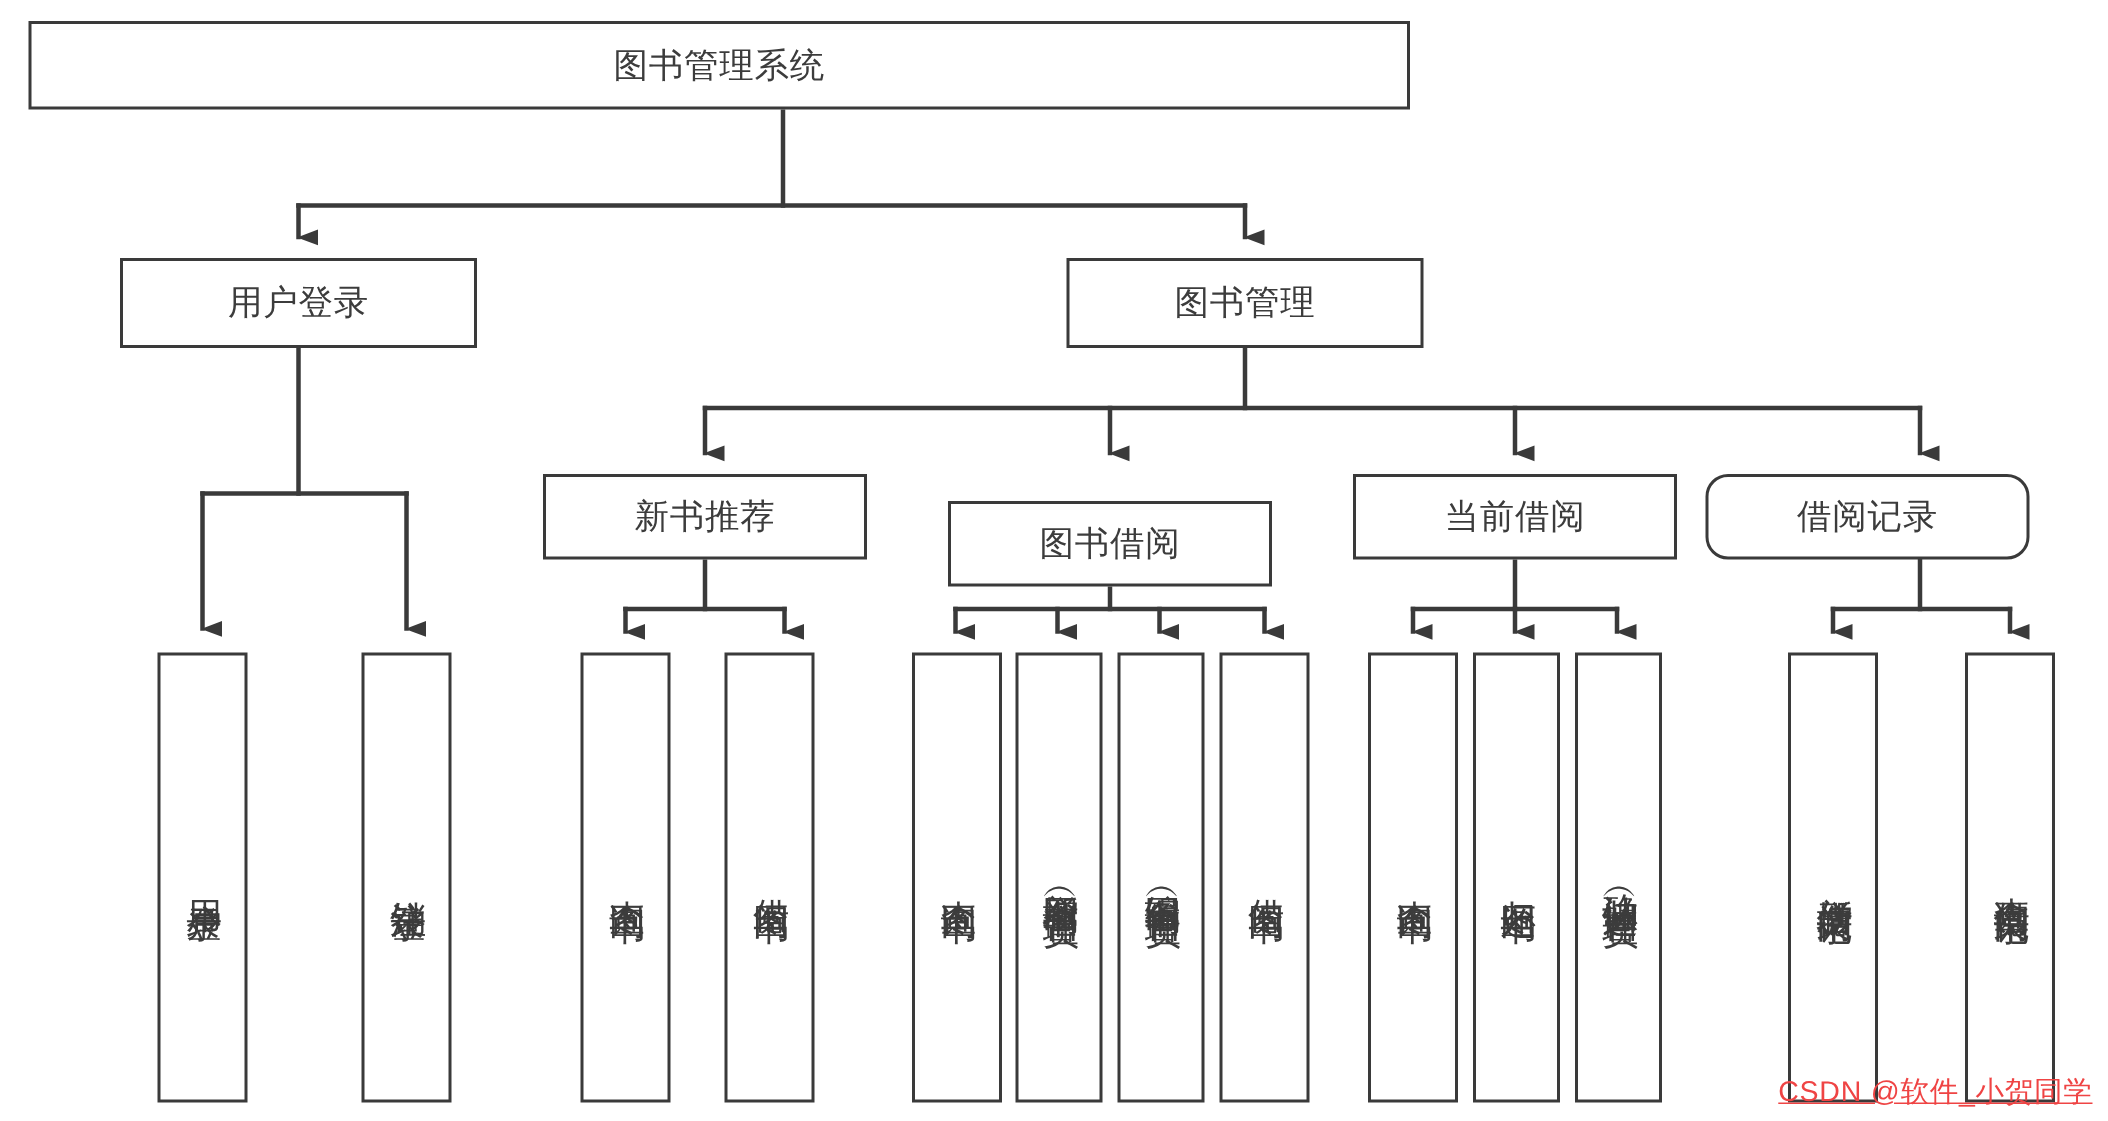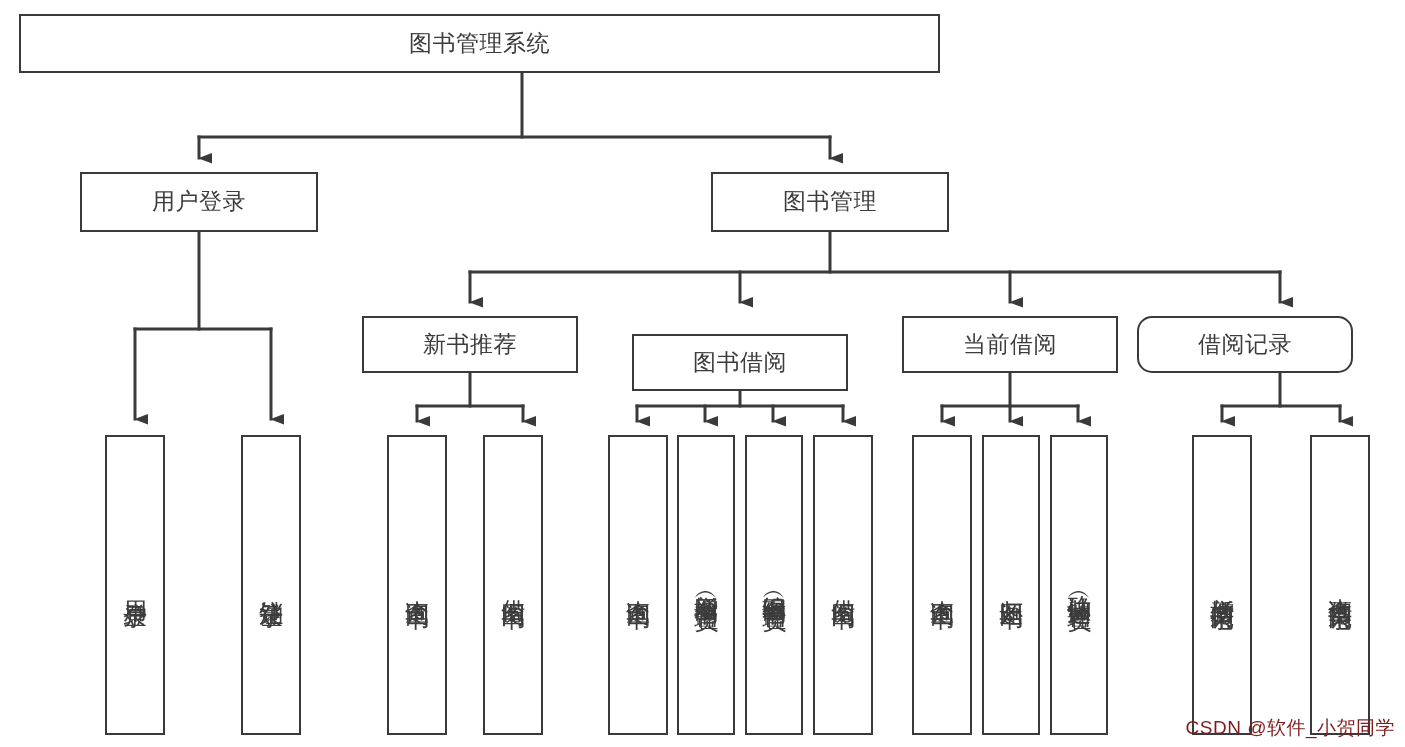"CSDN @软件_小贺同学" .watermark { color: #7f1d1d -> #ef4444; text-decoration: none -> underline }
